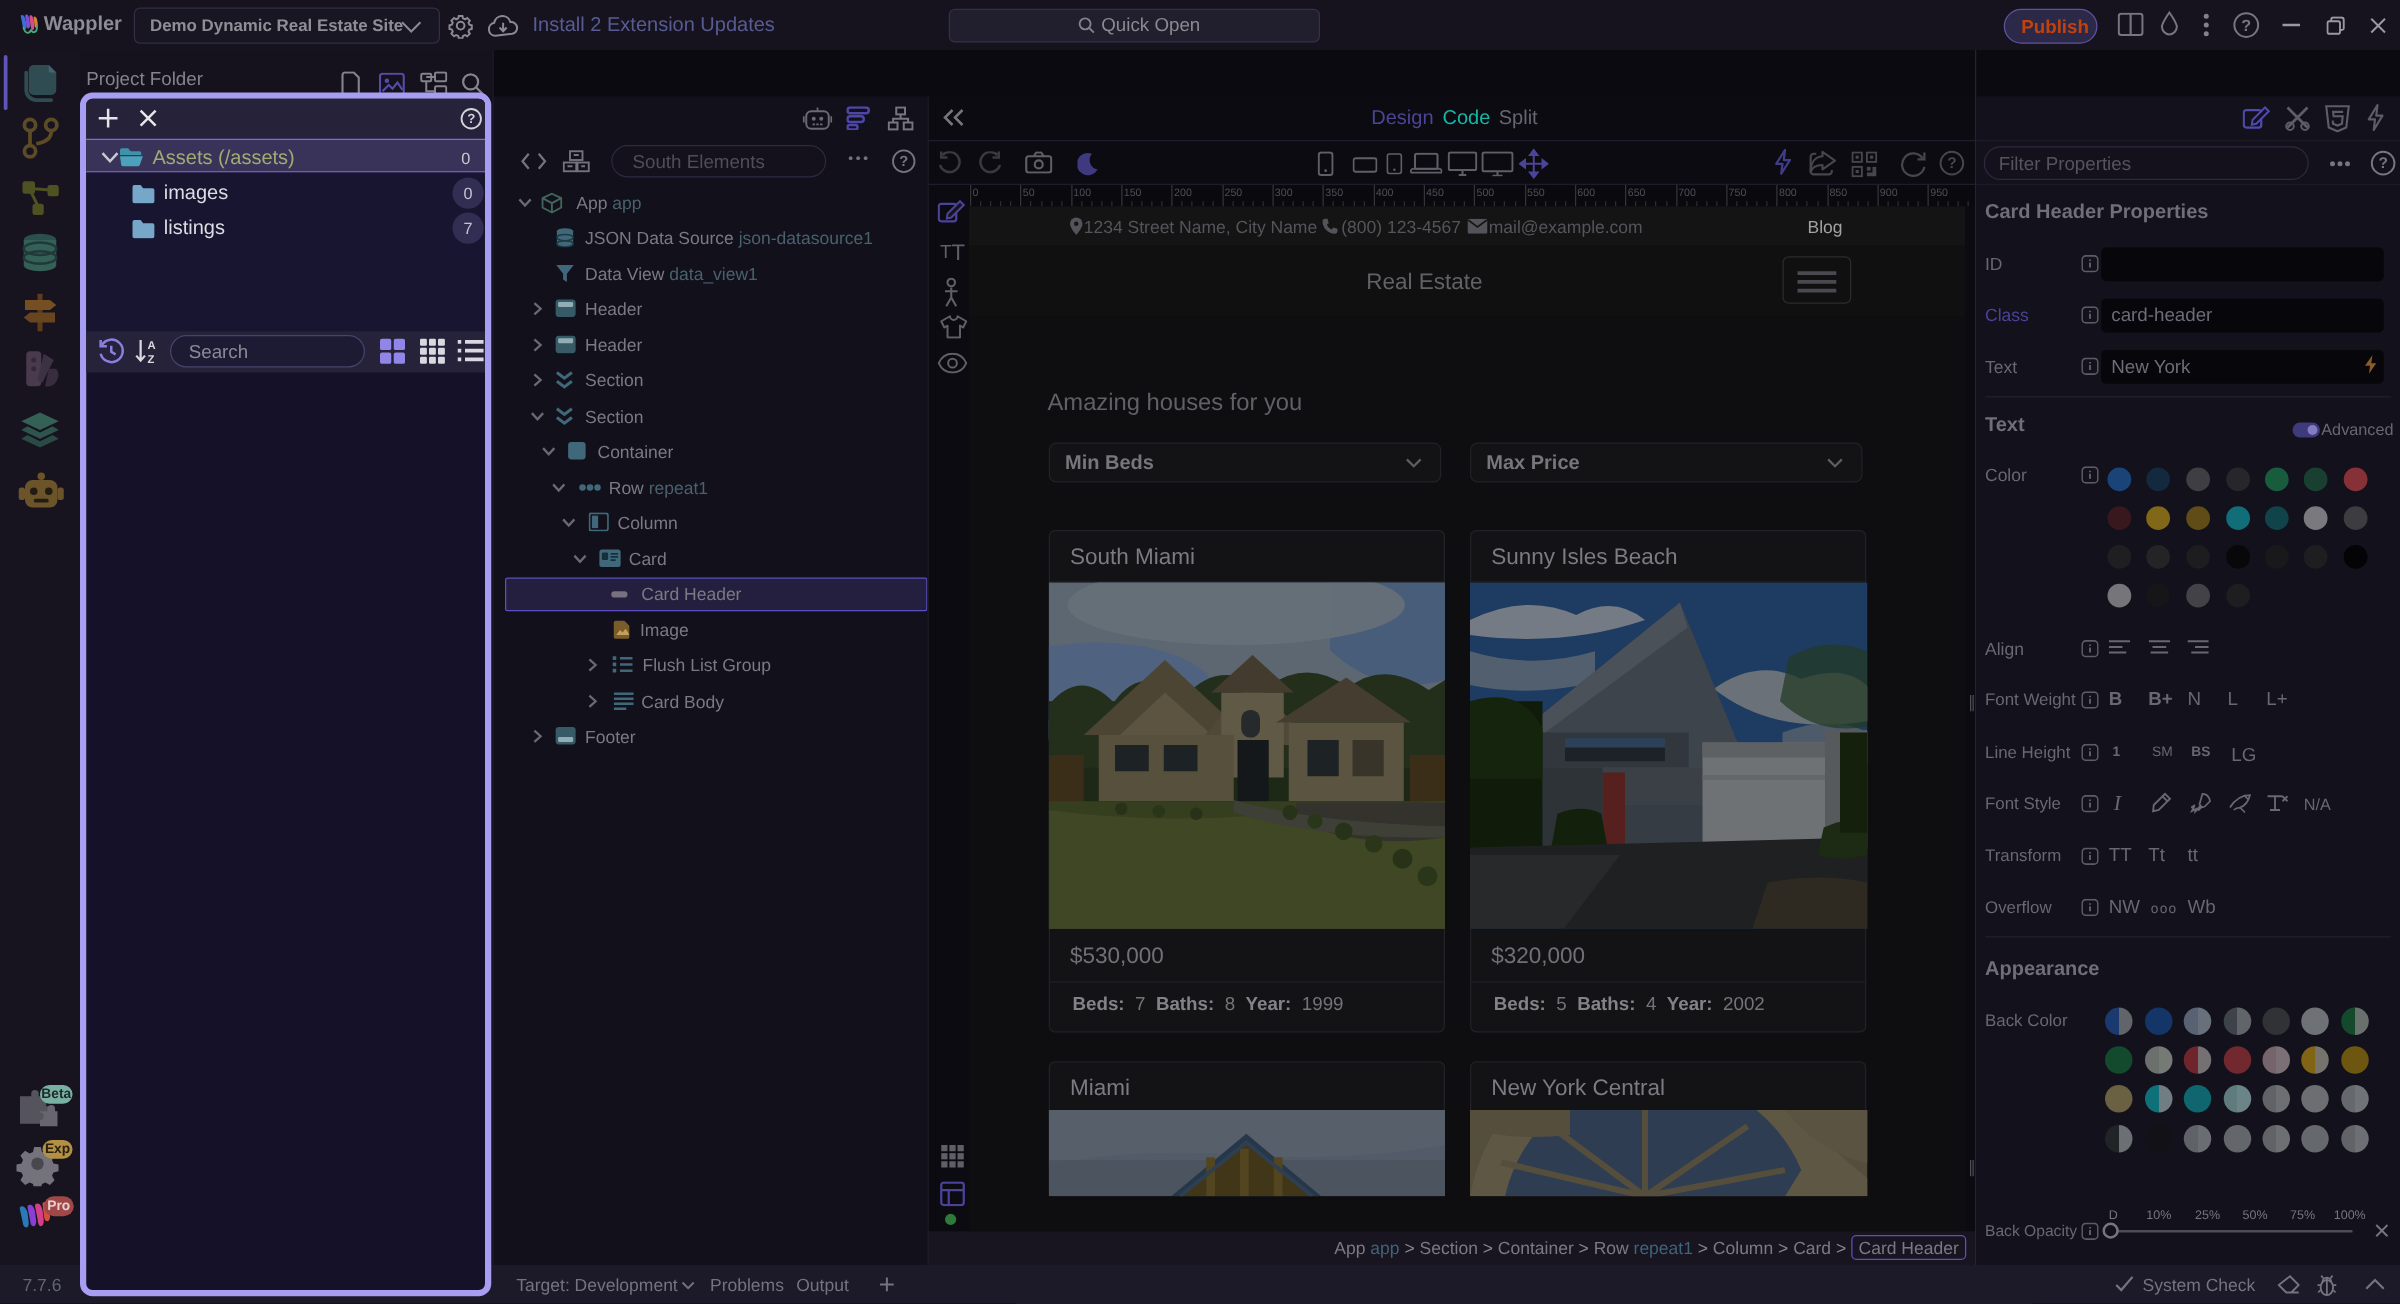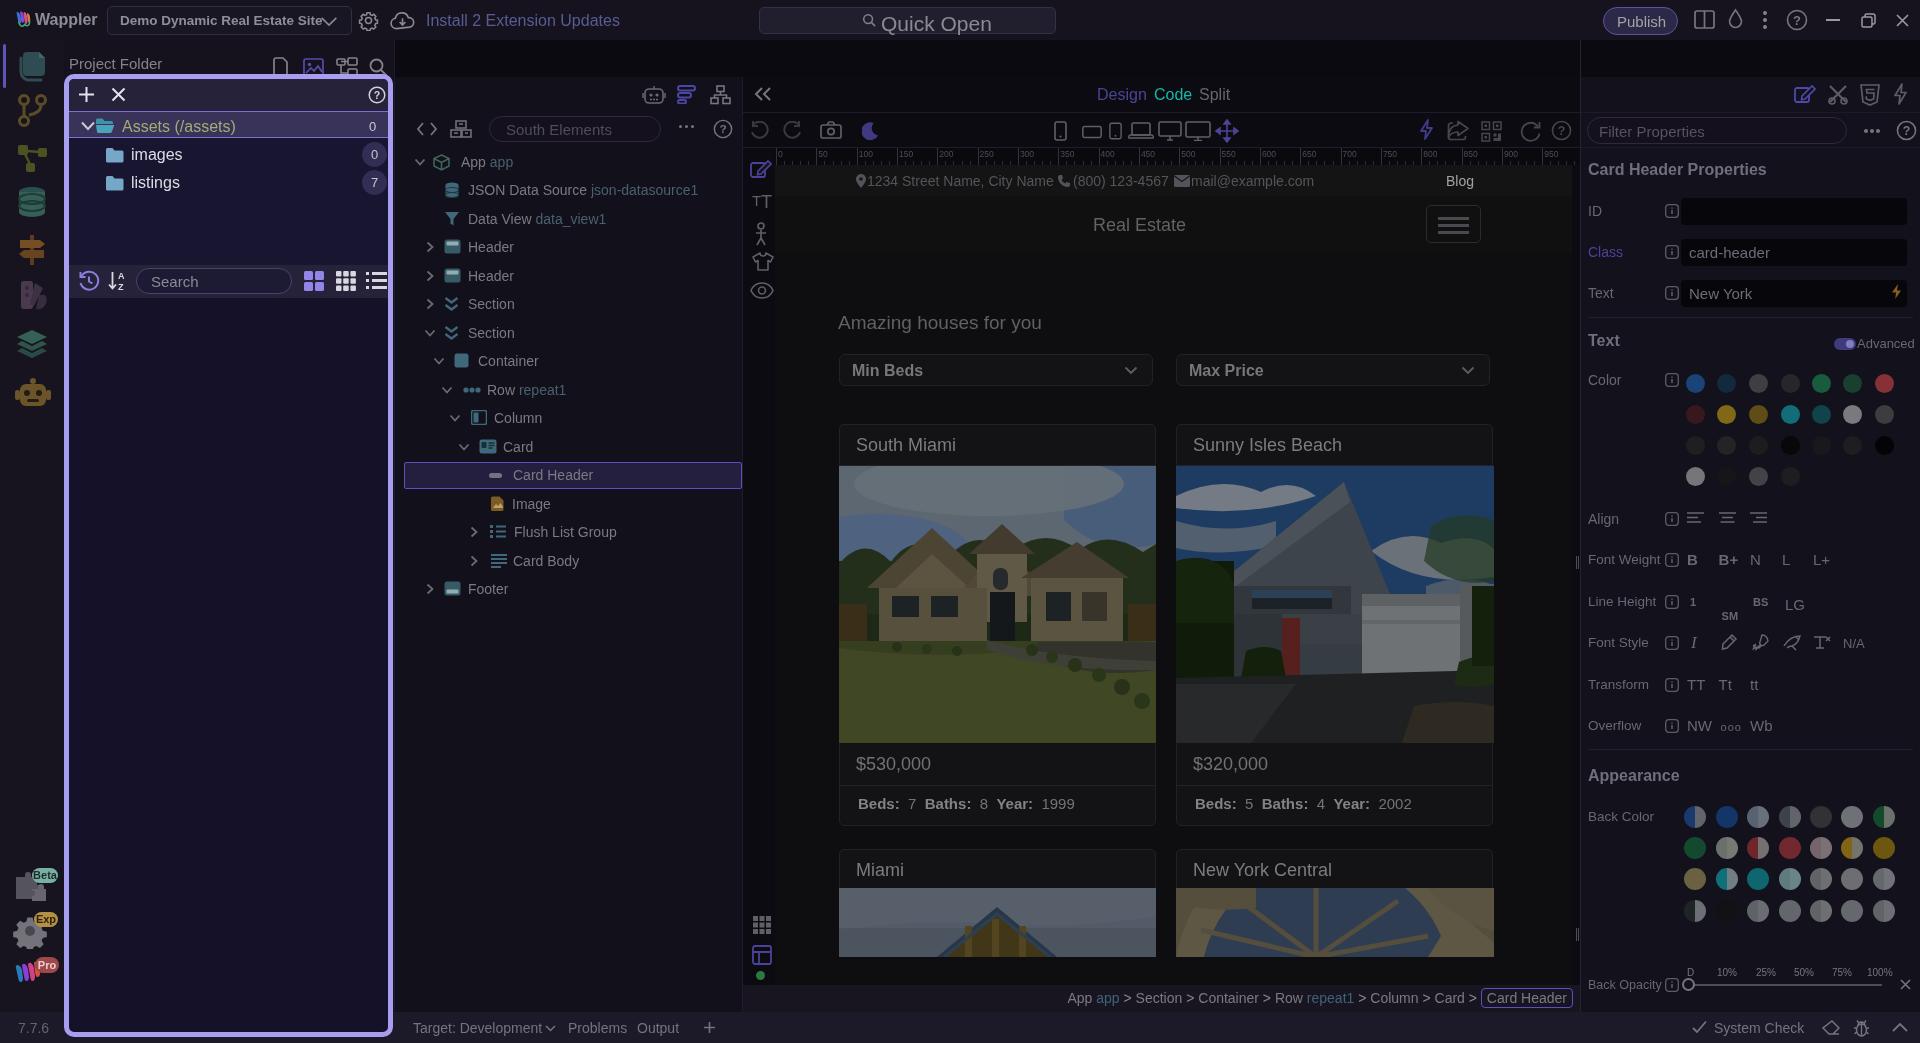"Quick Open" div.abs { font-size: 21px -> 15px }
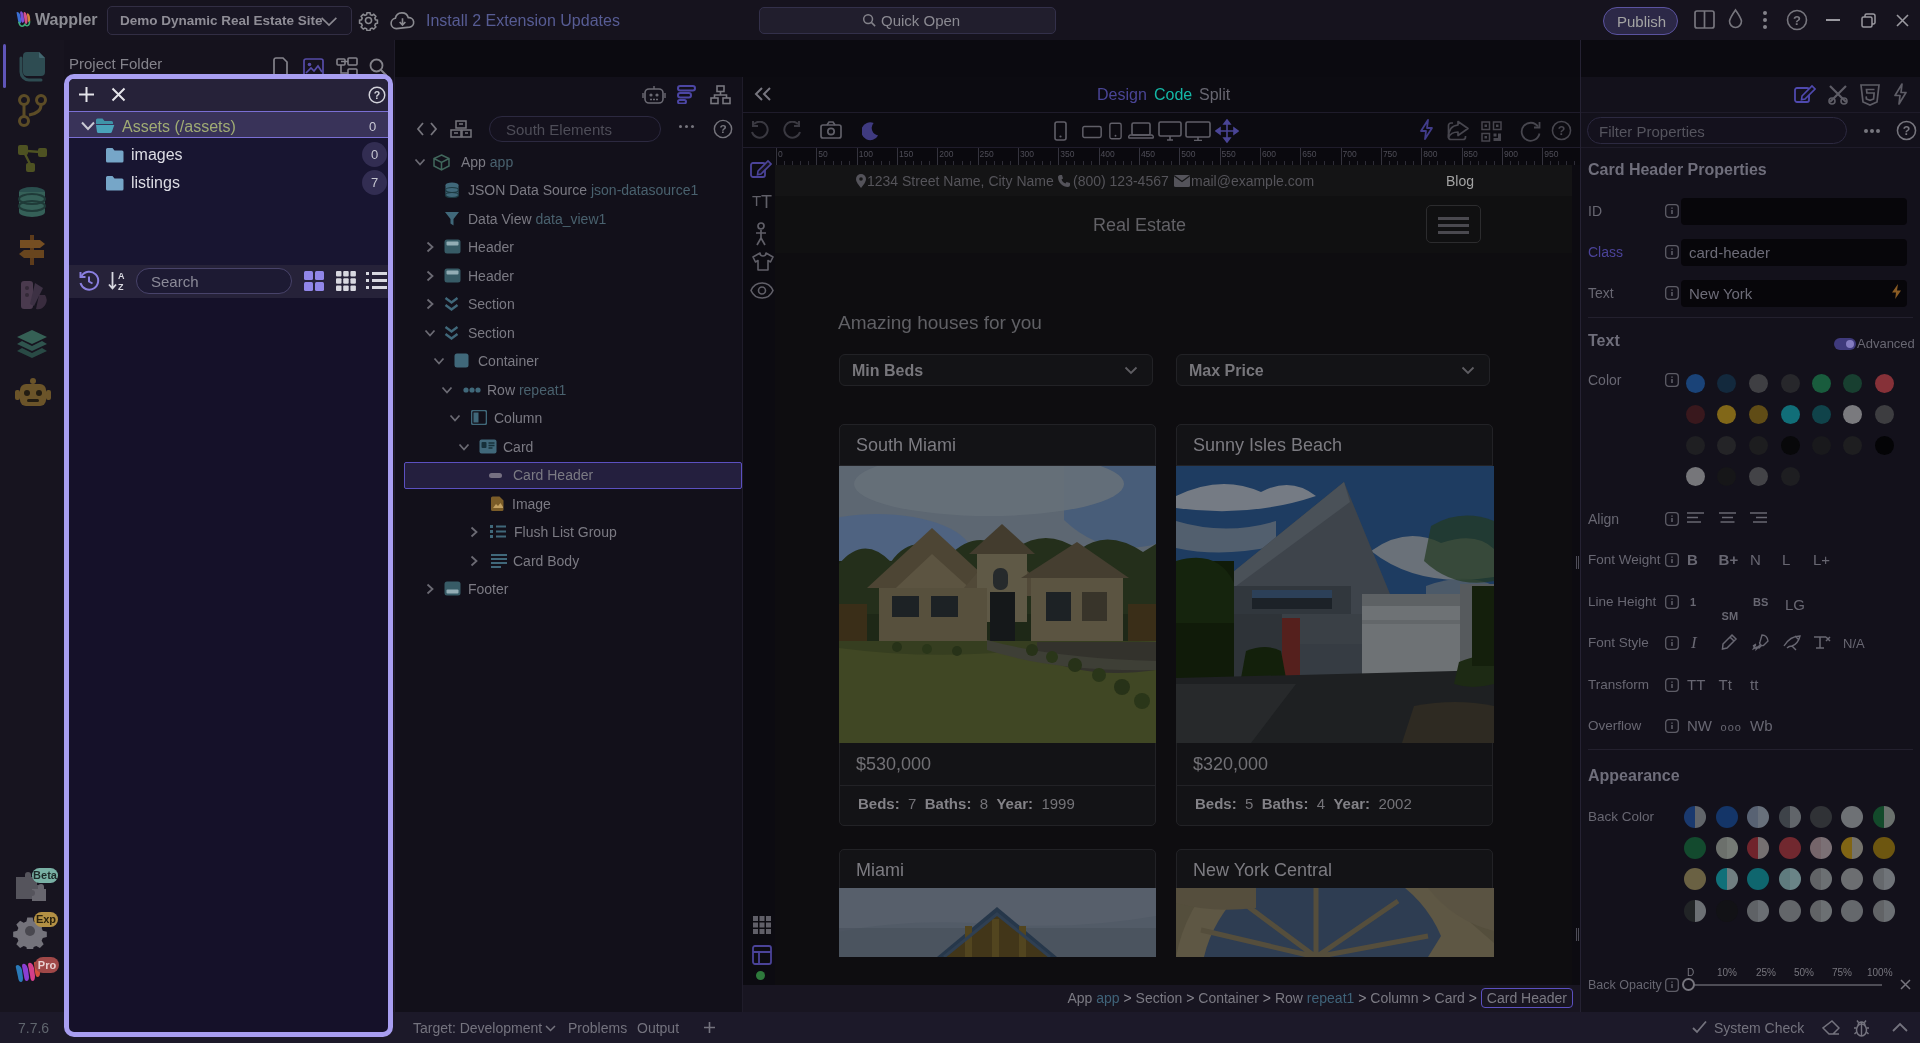"Publish" div.abs { color: #a3a3a3 -> #c2410c; font-weight: normal -> bold }
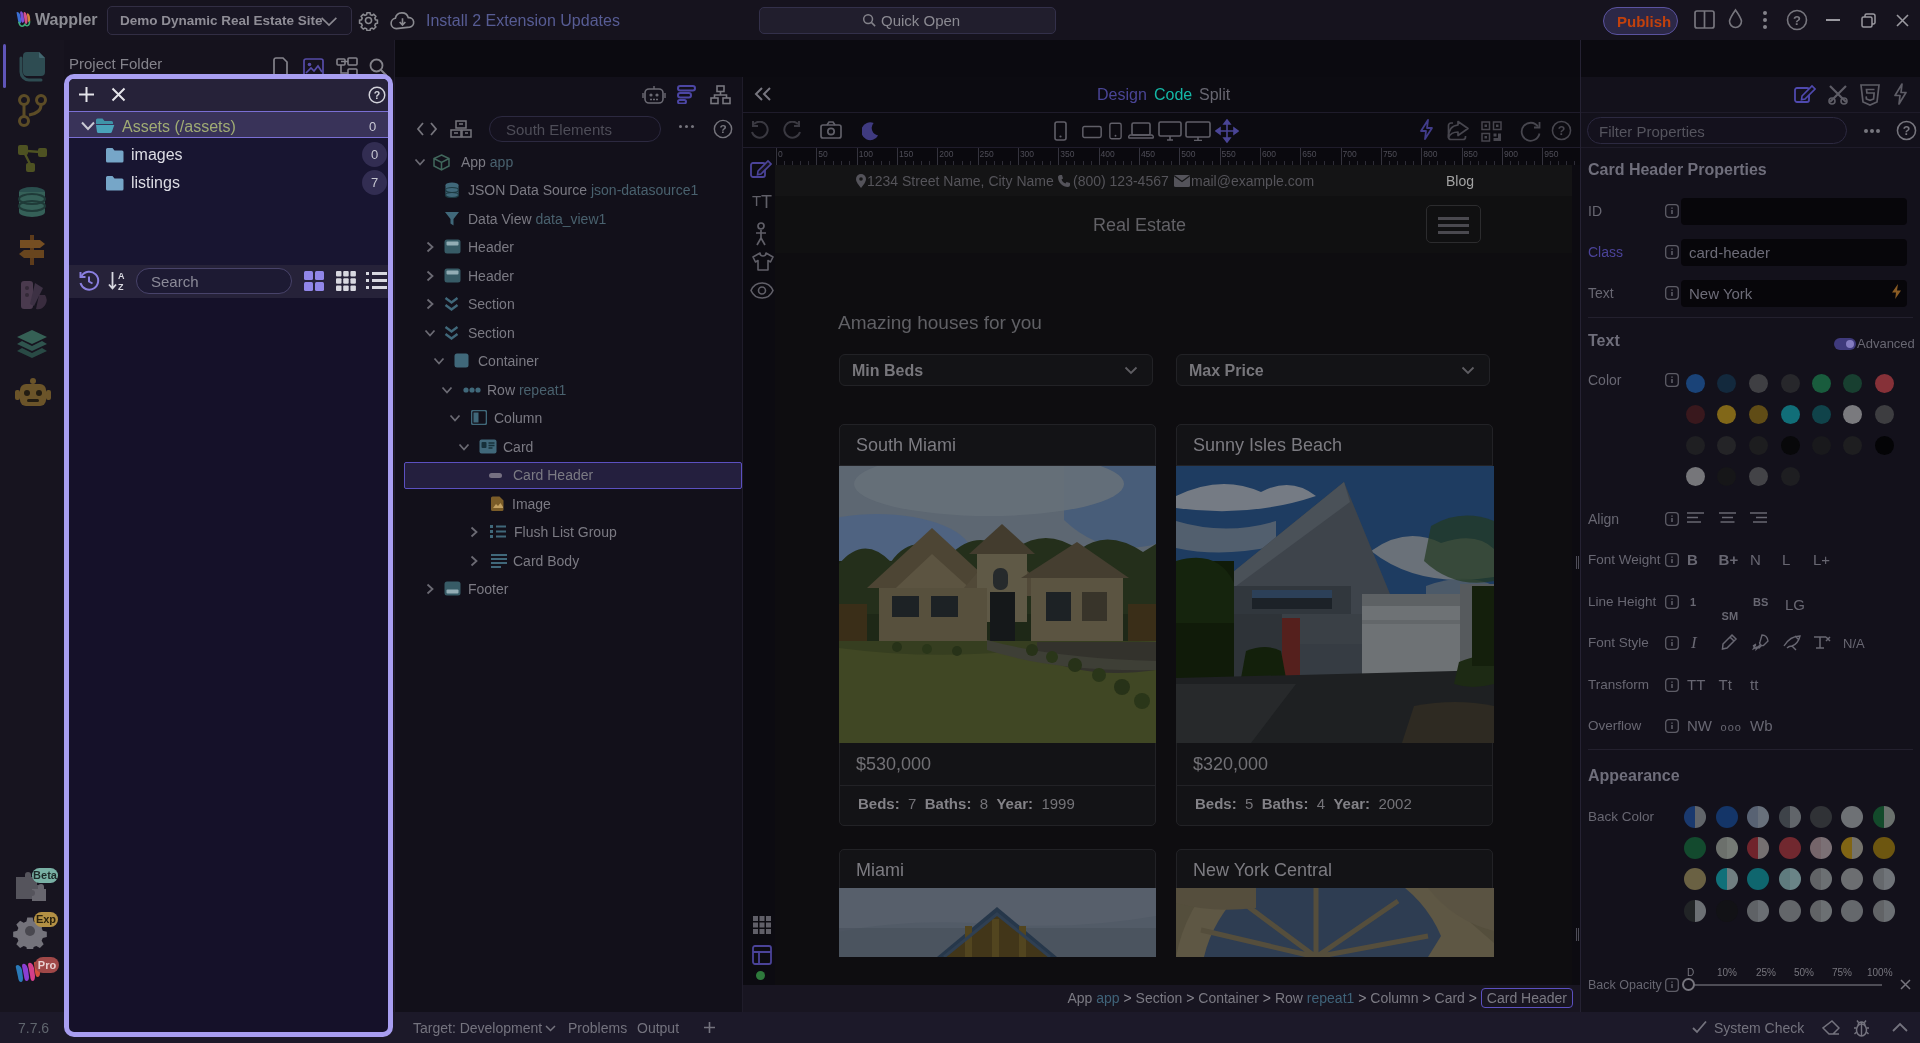"SM" div.abs { font-weight: bold -> normal; top: 533px -> 519px }
